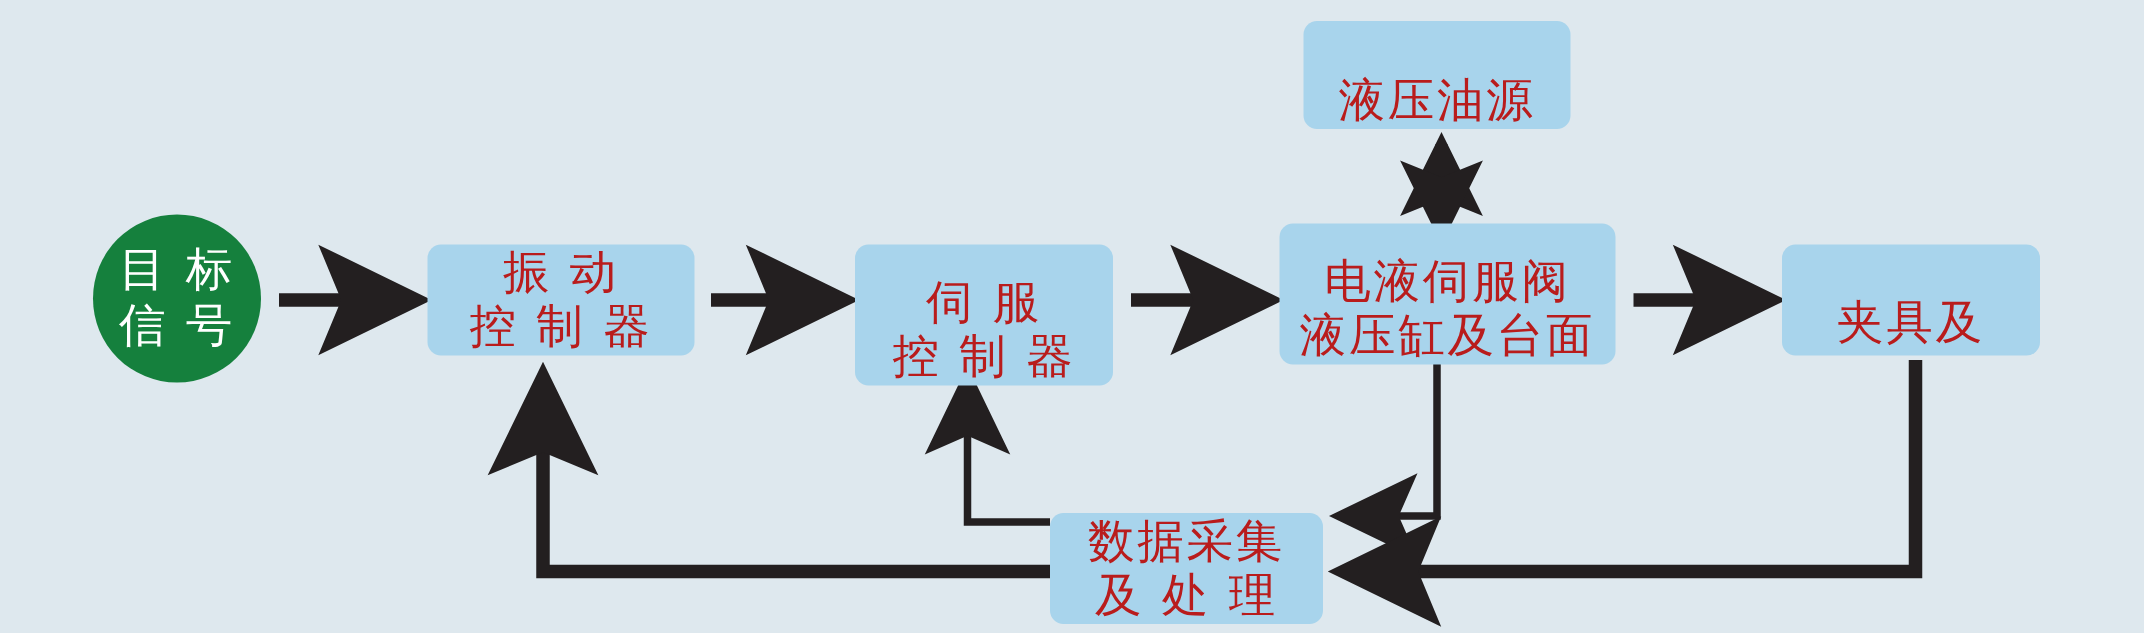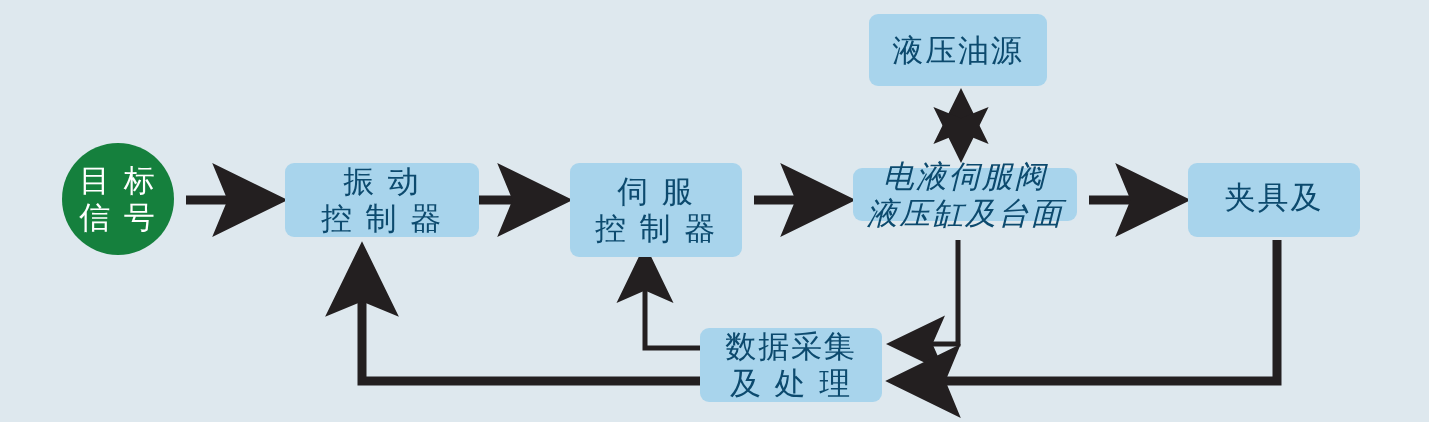"液压油源" .node-box { color: #0c4a6e -> #b91c1c; justify-content: none -> flex-end }
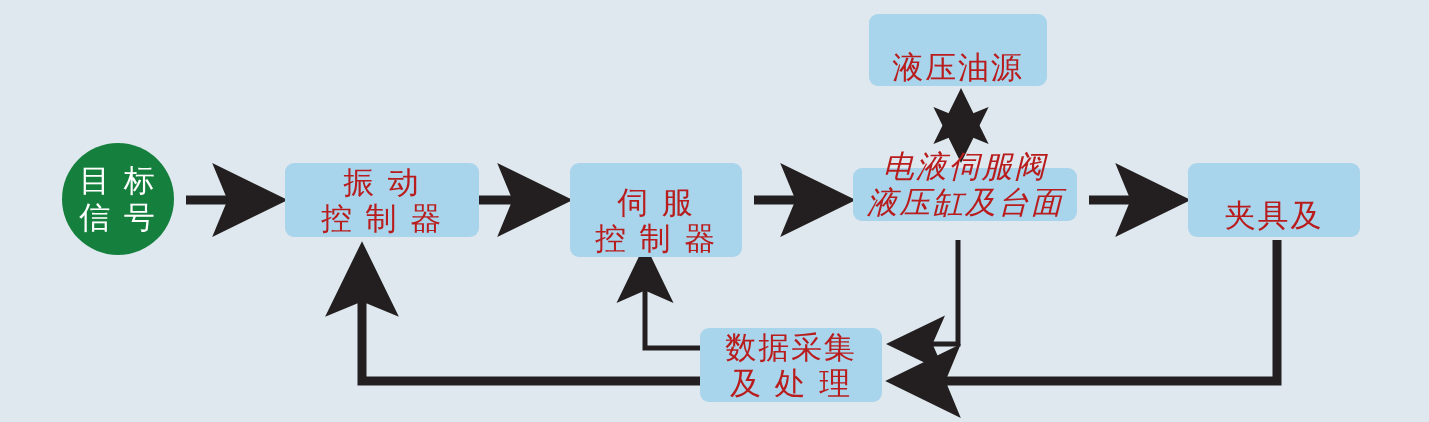"振 动" div.node { width: 194px -> 178px }
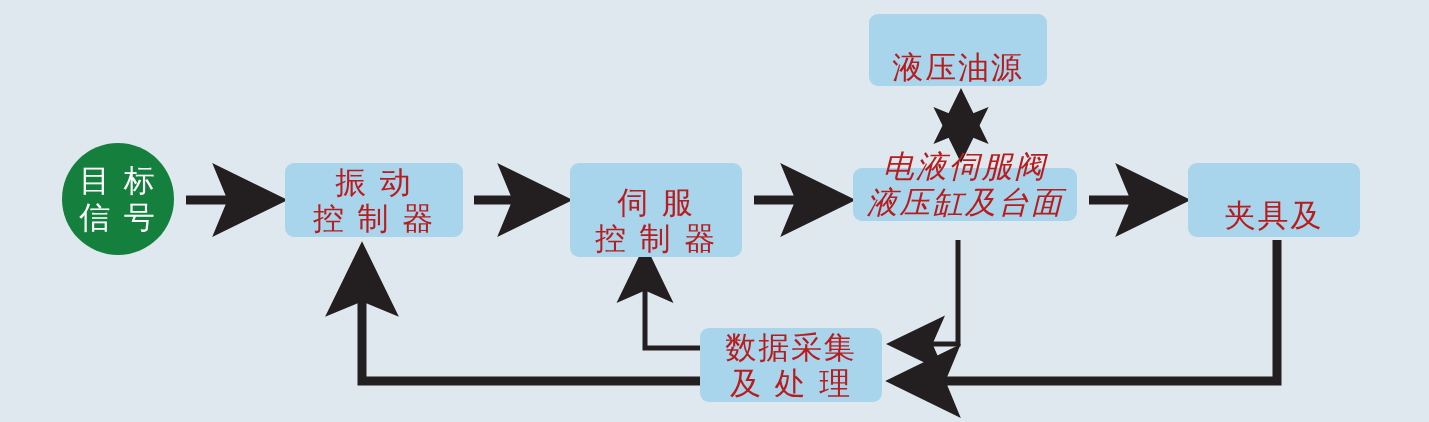"电液伺服阀" div.node { font-style: italic -> none; height: 53px -> 94px; top: 168px -> 149px }
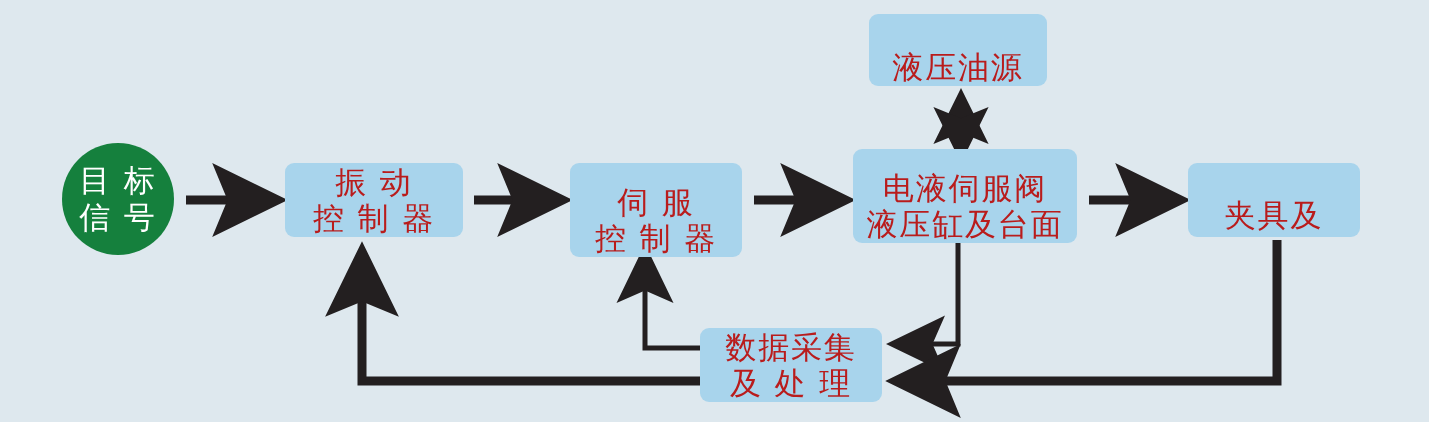"数据采集" div.node { top: 328px -> 342px }
